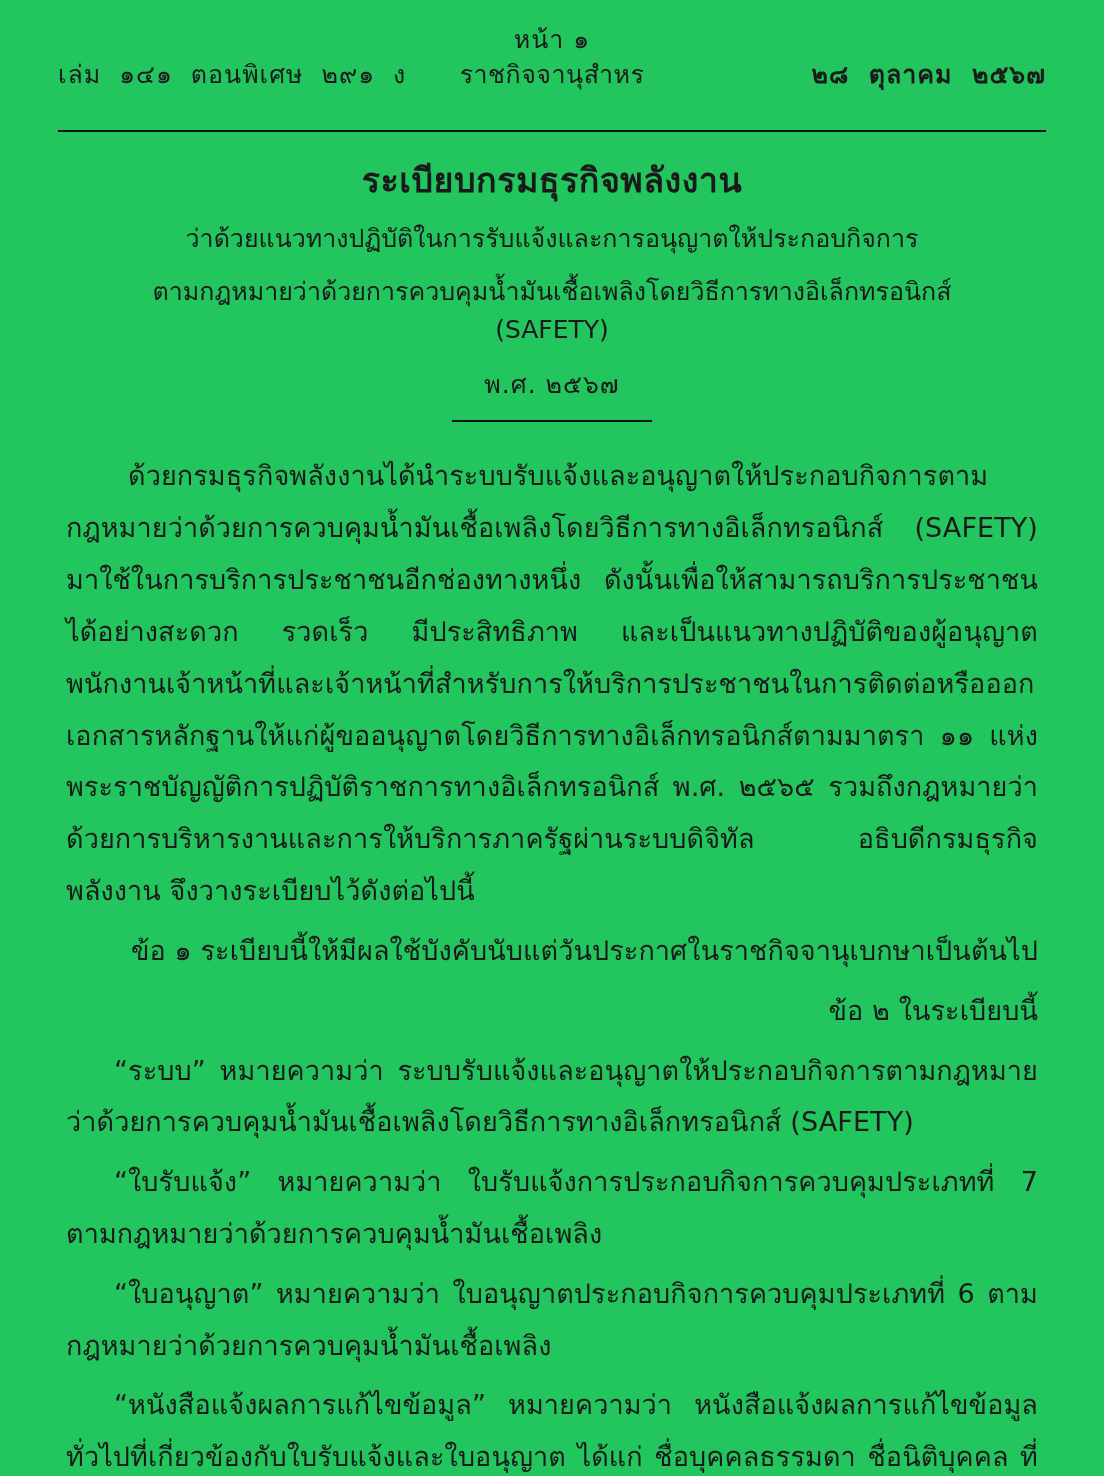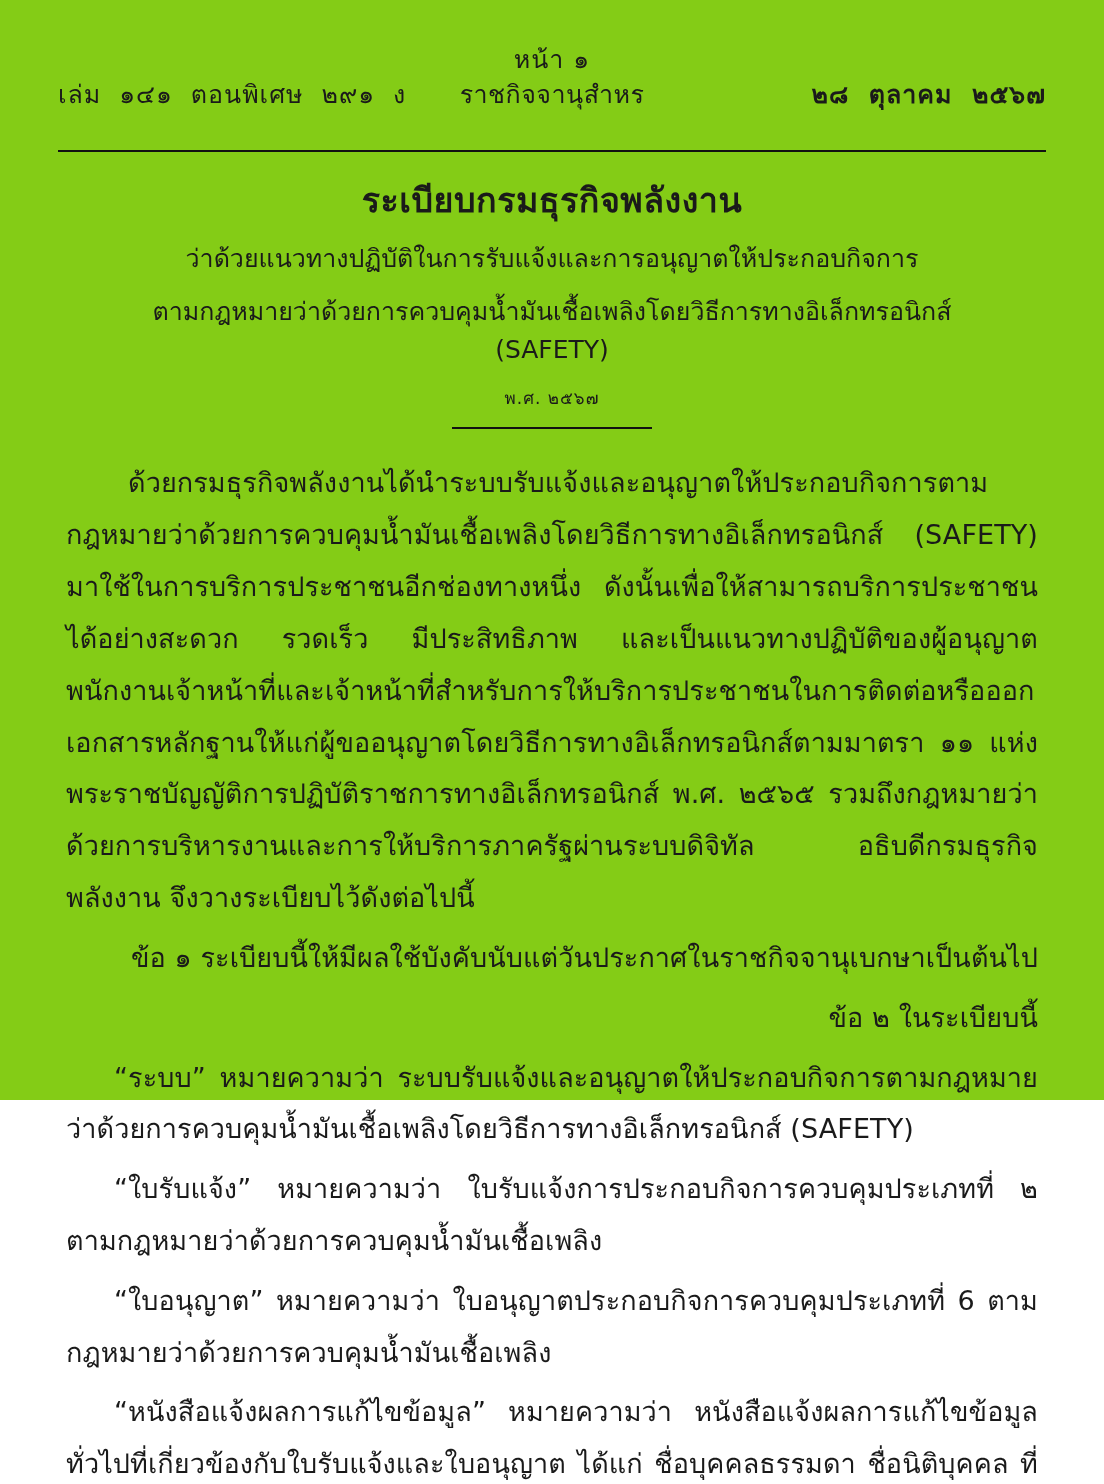"หน้า ๑" .page { background: #84cc16 -> #22c55e; height: 1100px -> 1476px; padding: 44px 58px 20px 58px -> 24px 58px 20px 58px }
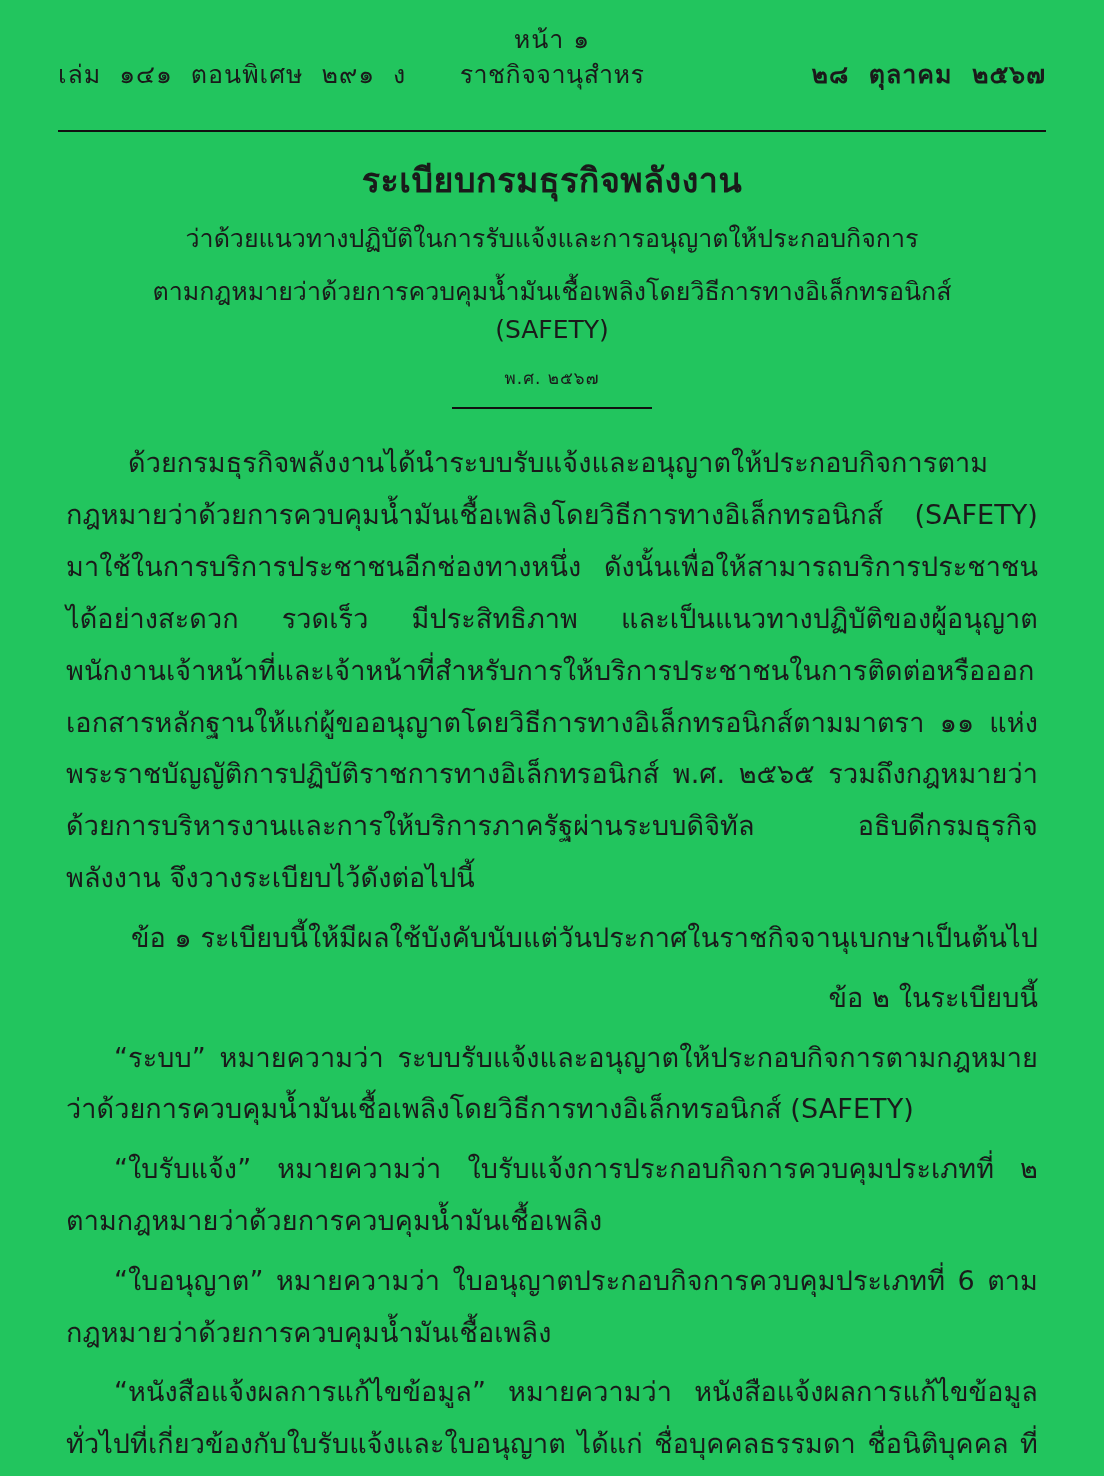"พ.ศ. ๒๕๖๗" .doc-date { font-size: 17px -> 25px }
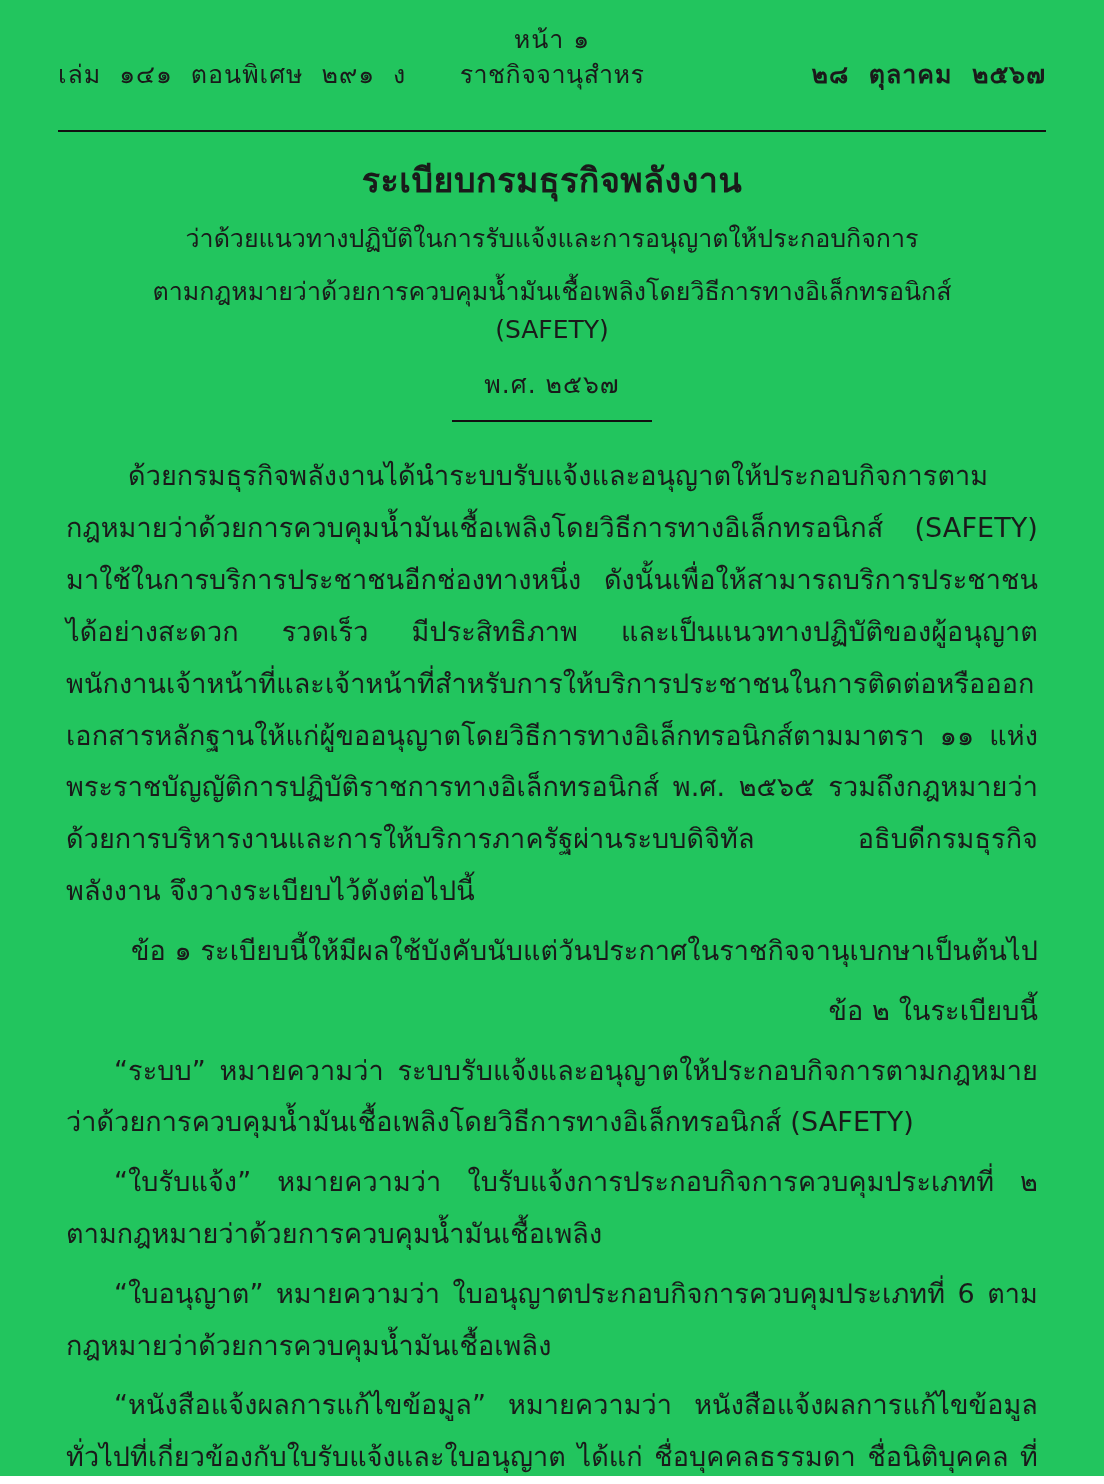"“ใบรับแจ้ง” หมายความว่า" p.indent-sm { text: ๒ -> 7 }
